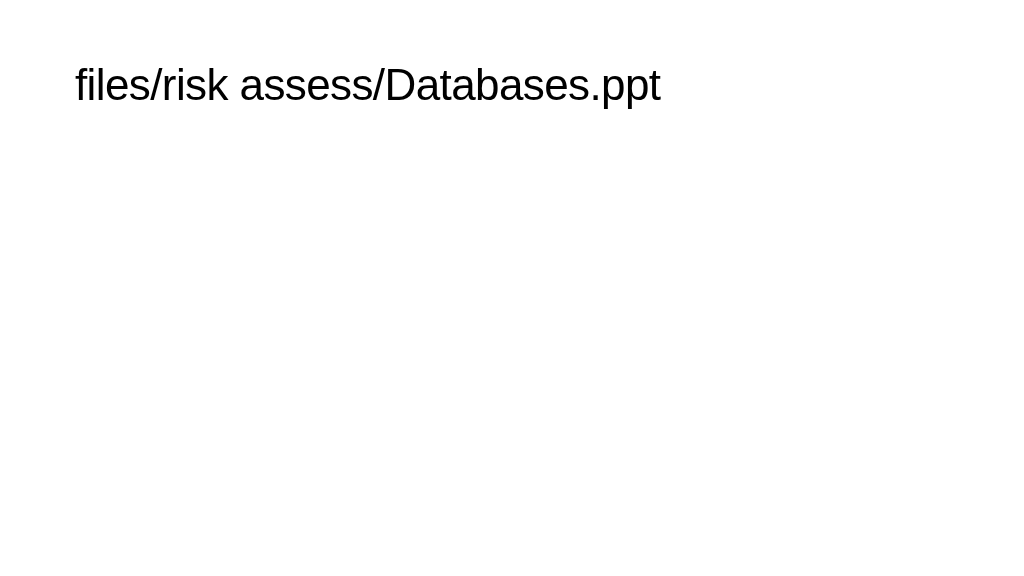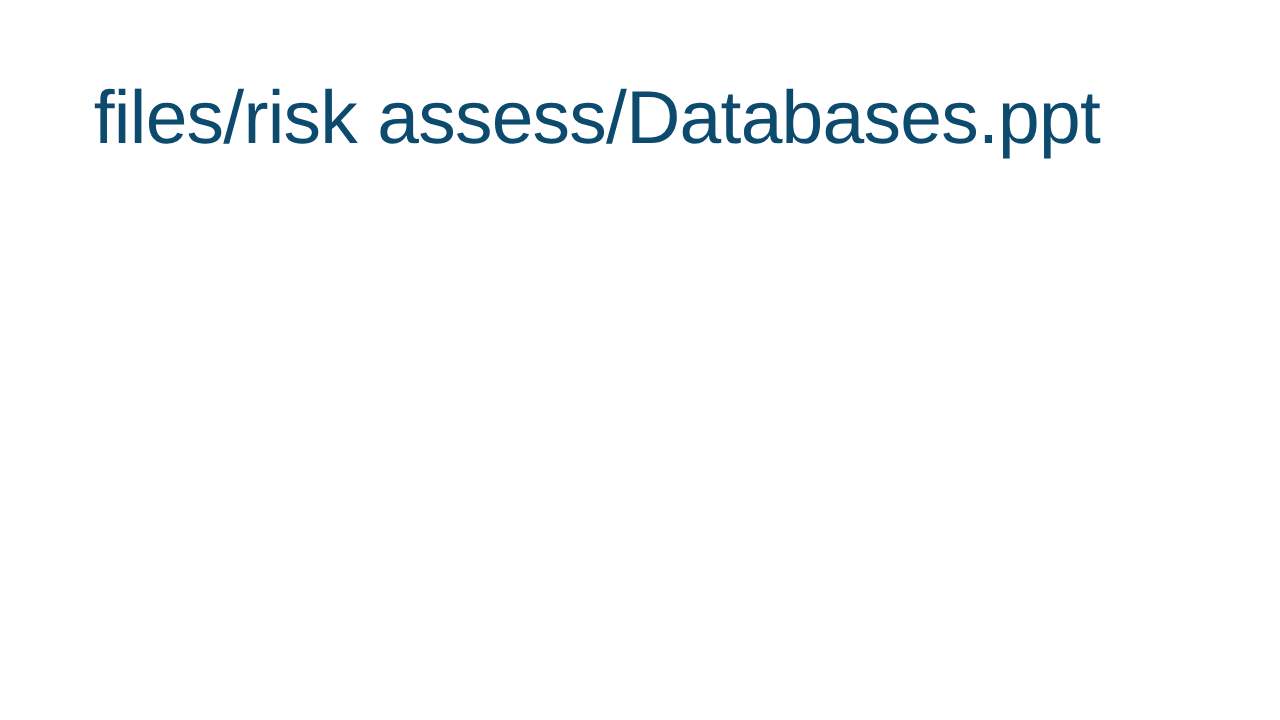"files/risk assess/Databases.ppt" .slide-title { color: #0c4a6e -> #000000; font-size: 60px -> 44px }
